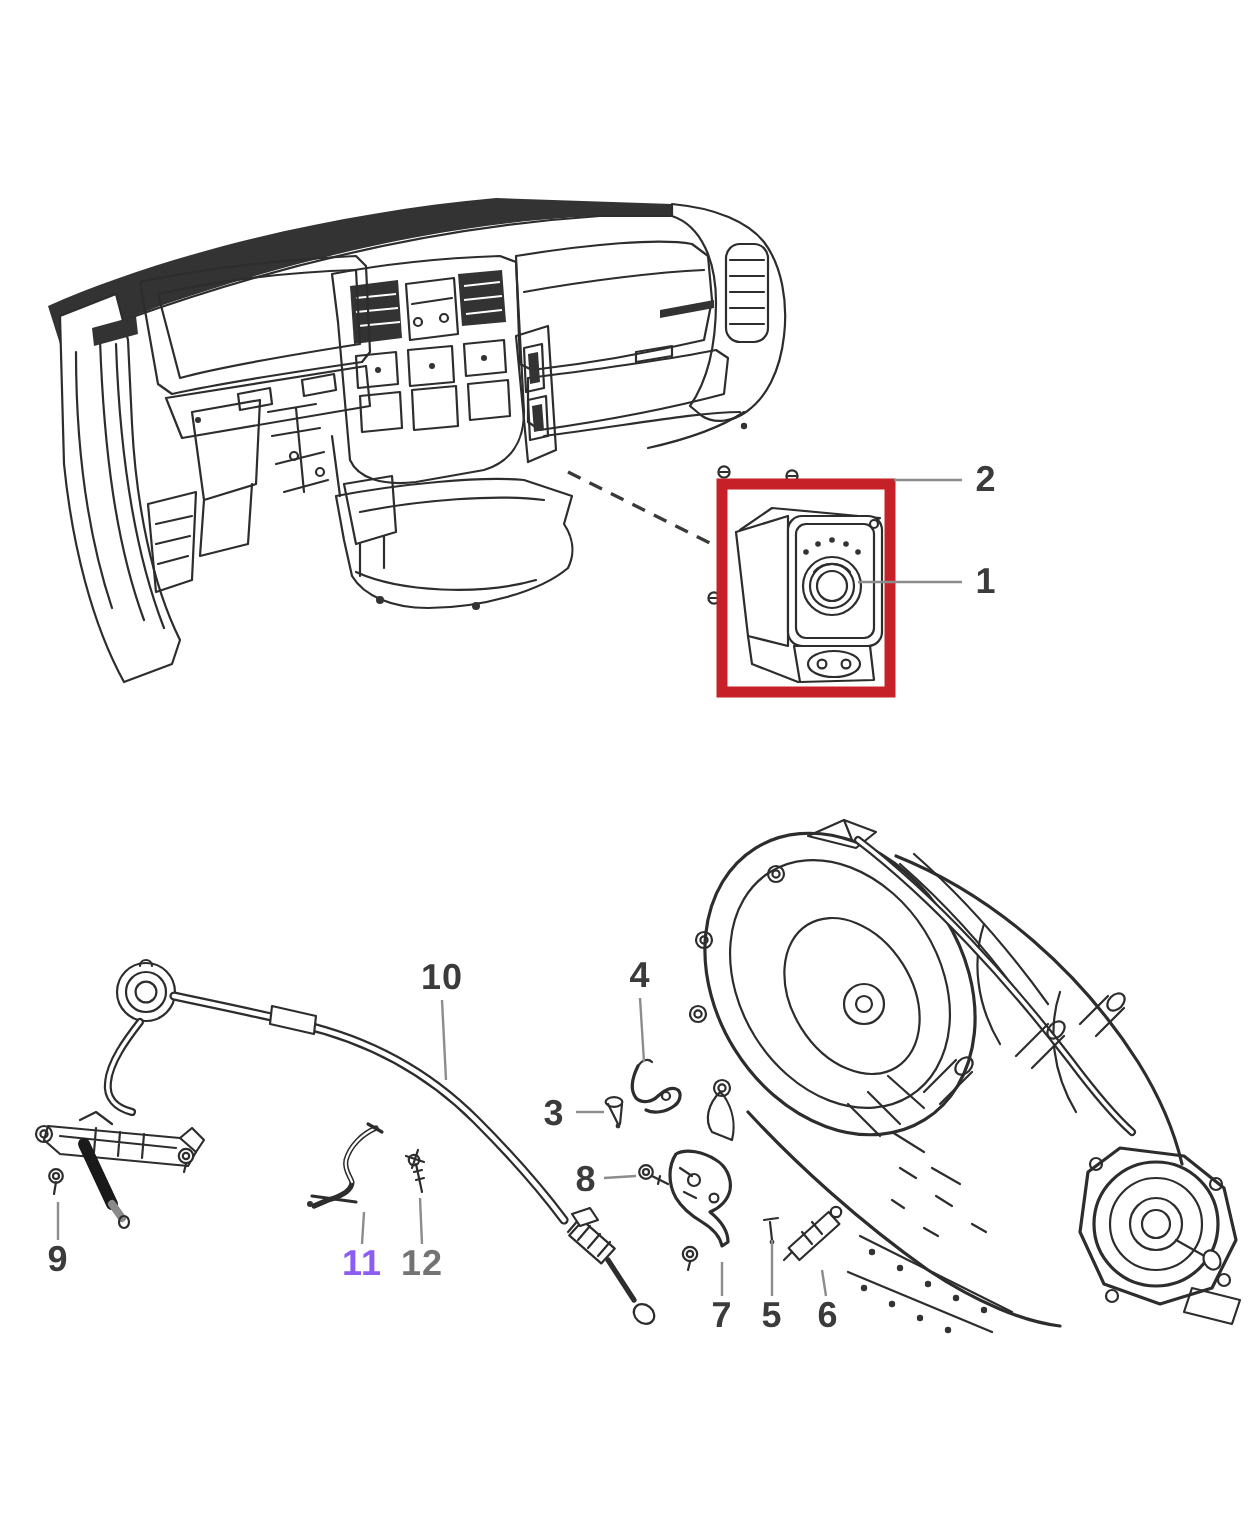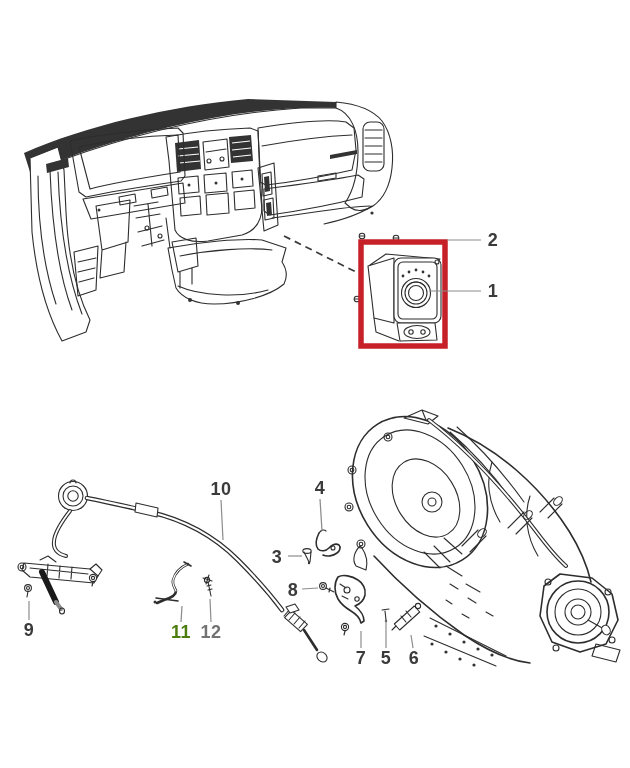"11" div.callout { color: #4d7c0f -> #8b5cf6 }
